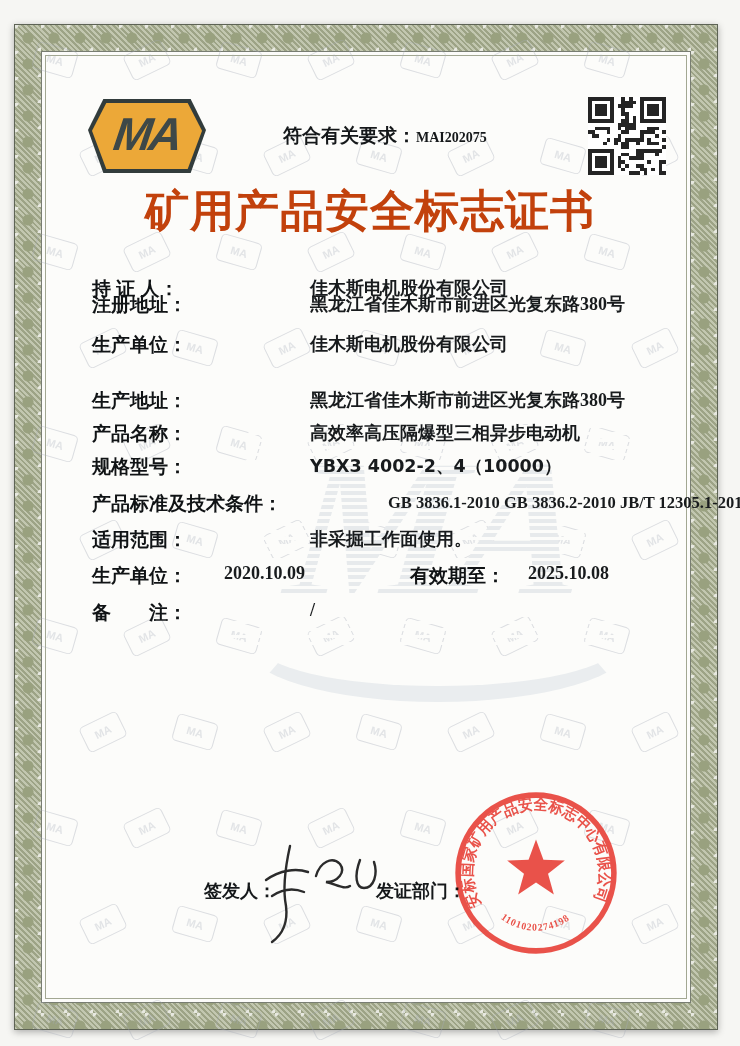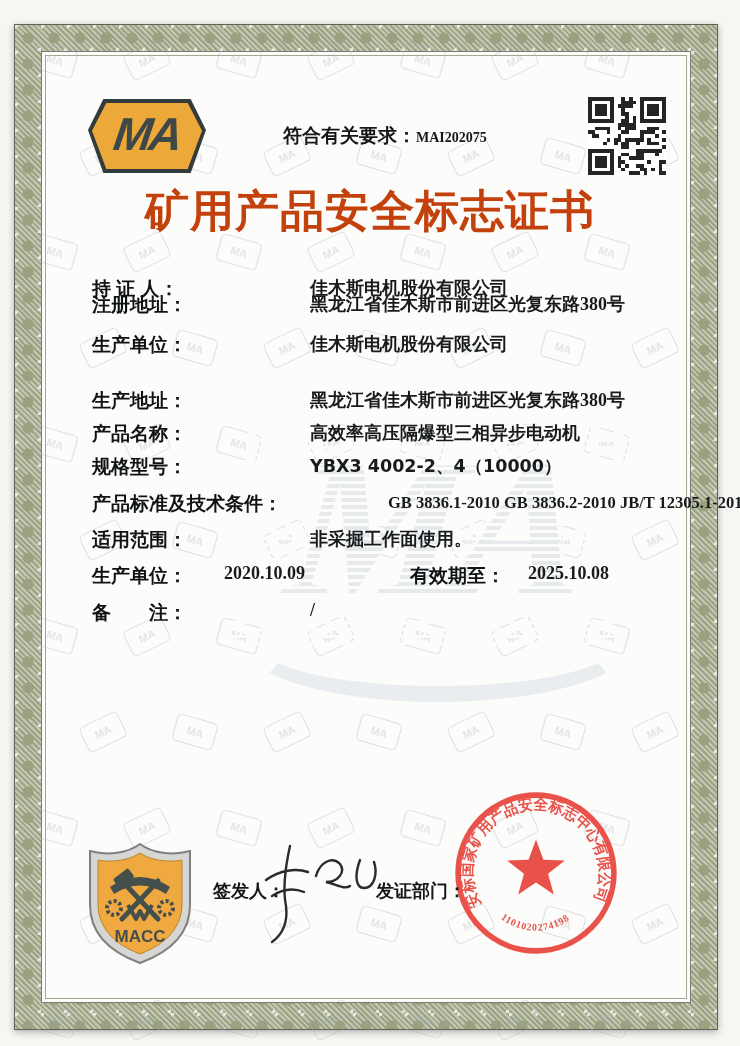"签发人：" .signer-label { left: 213px -> 204px }
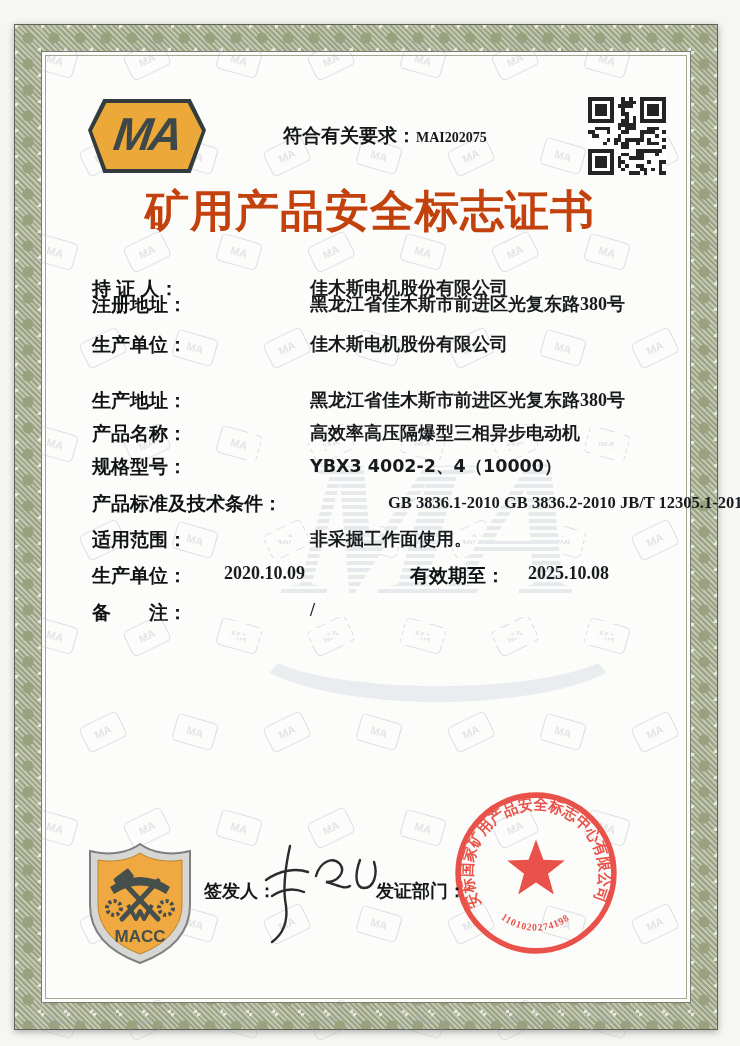"MACC" div.abs { html: <div> <svg> <path></path> <path></path> <g> <path></path> <path></path> </g> <path></path> <rect></rect> <circle></circle> <circle></circle> <path></path> <text>MACC</text> </svg> </div> -> none }
